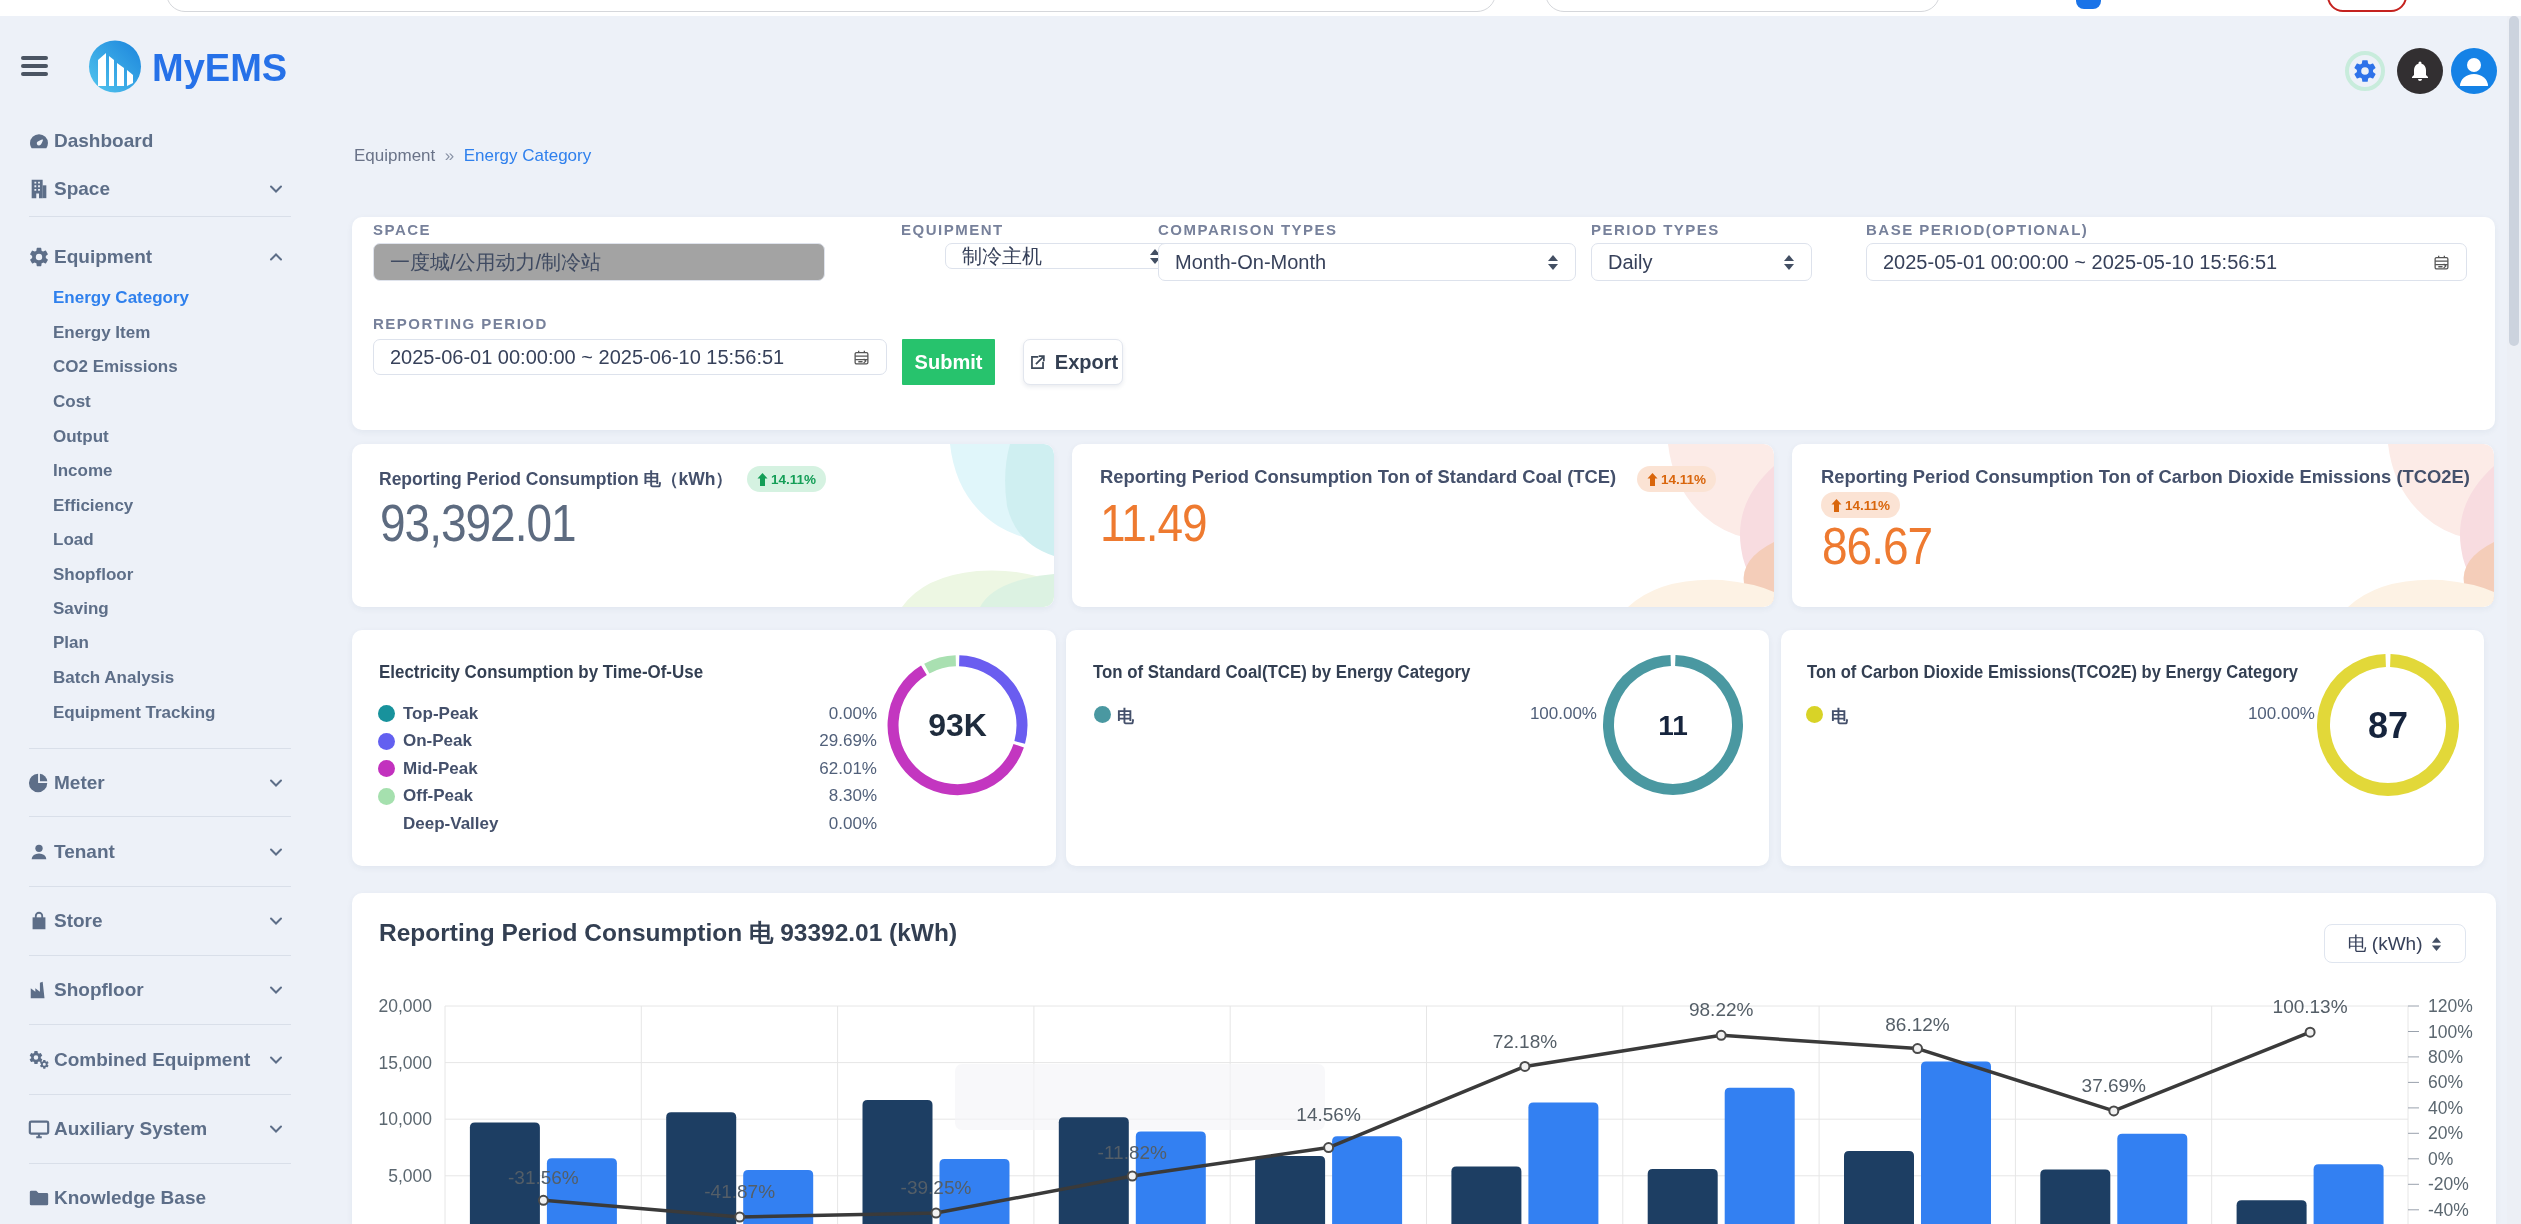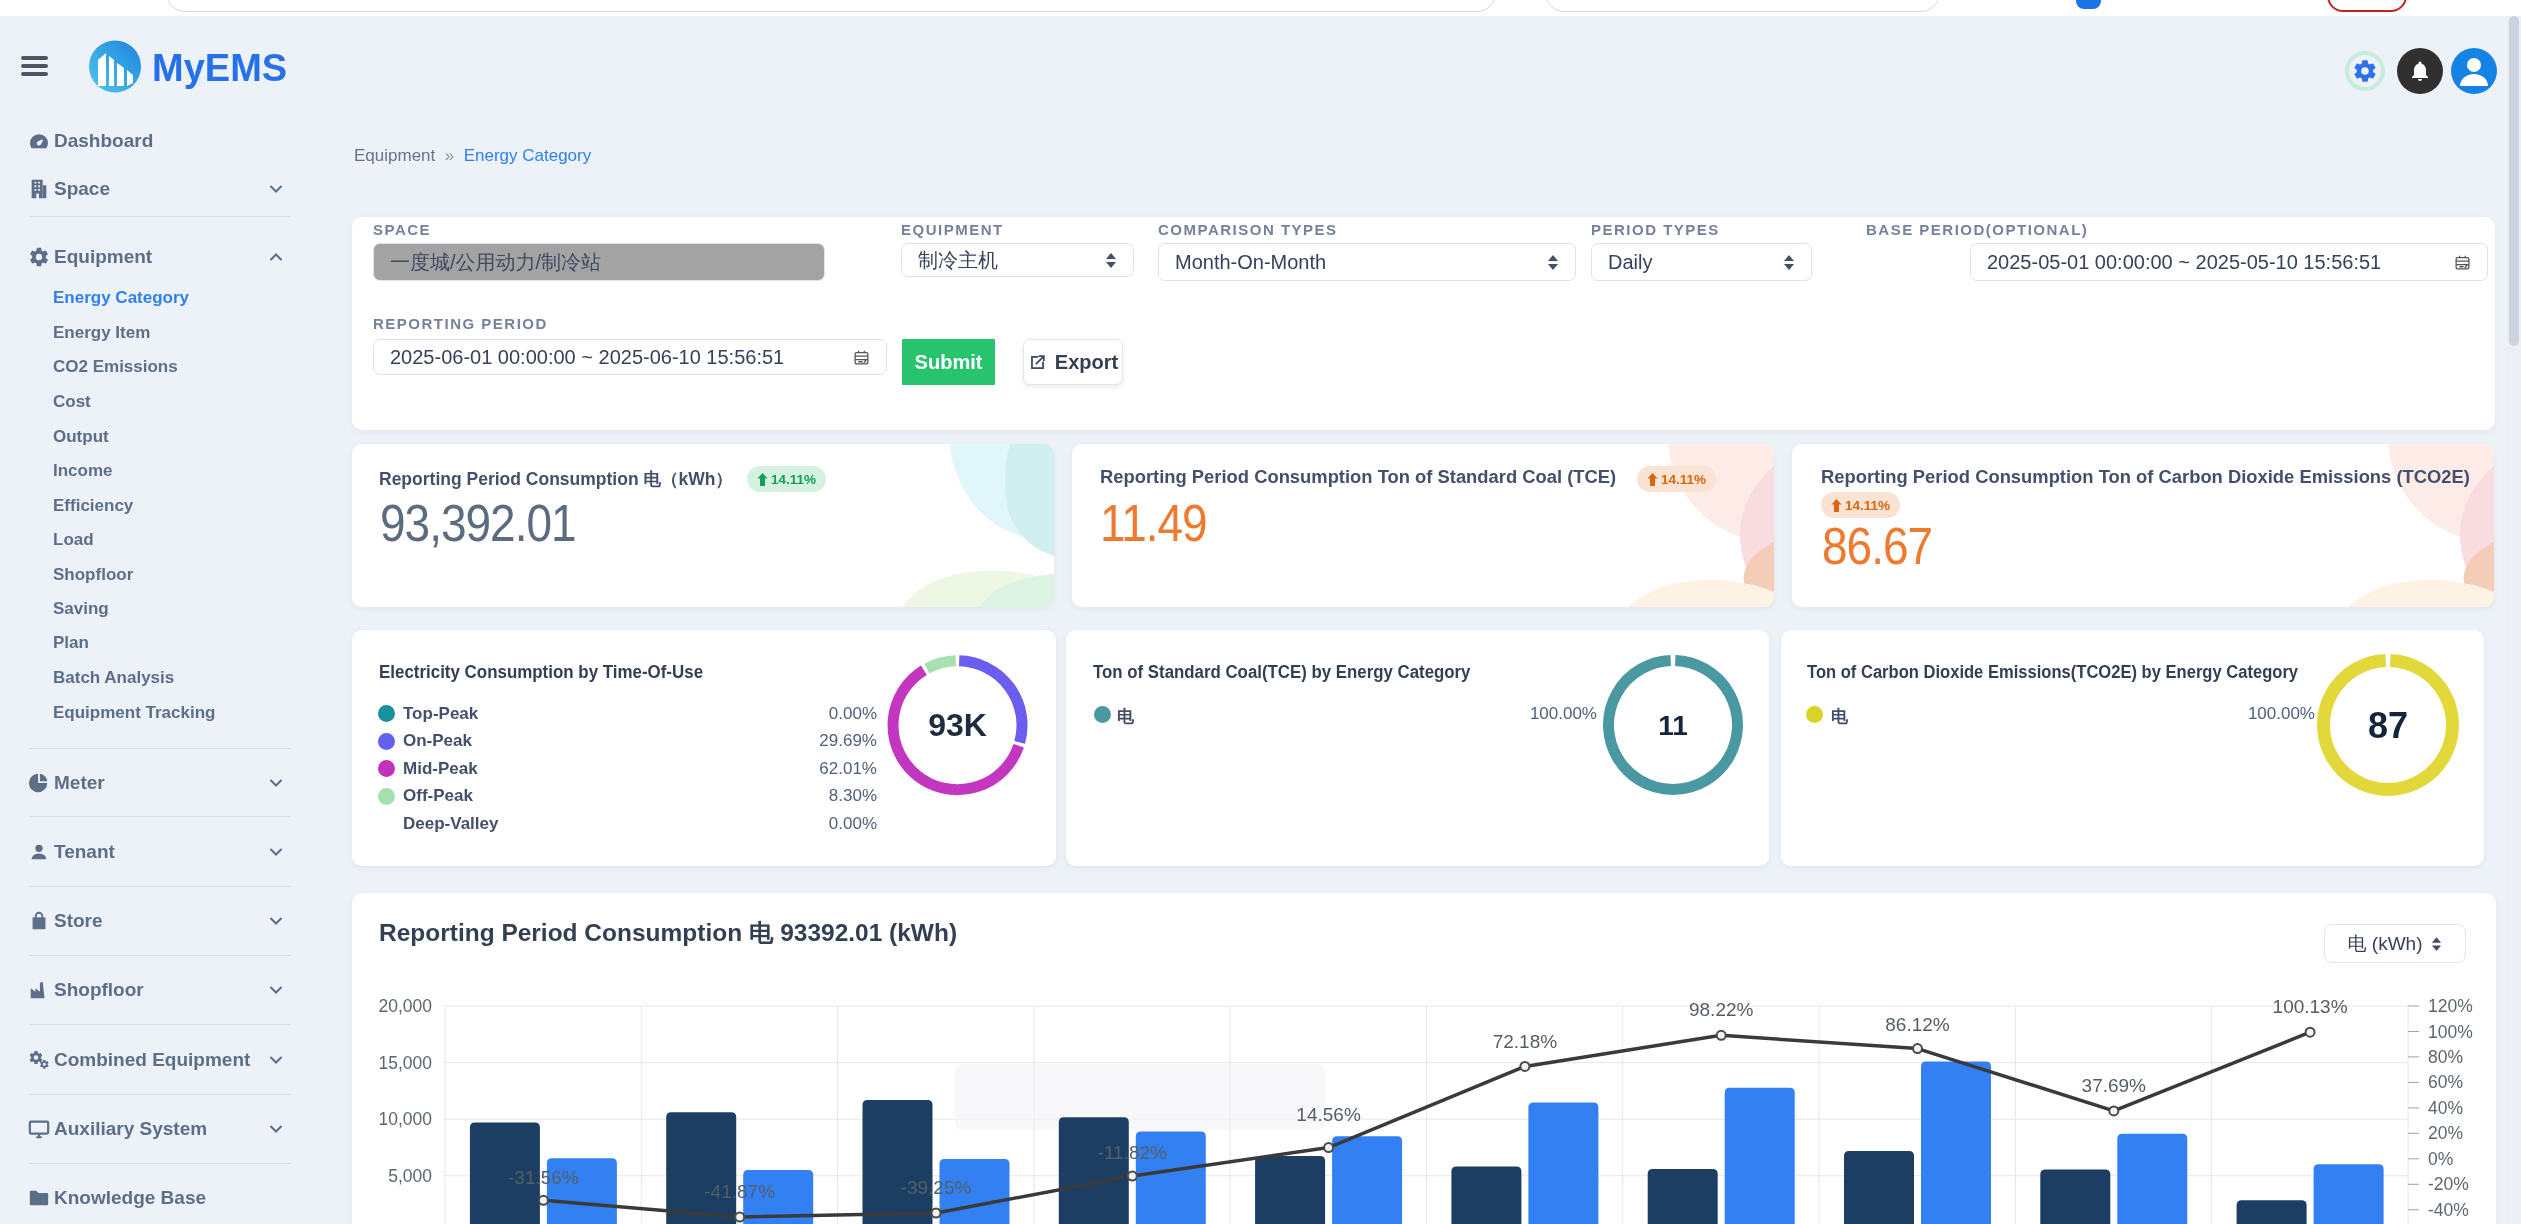"制冷主机" div.inp { height: 34px -> 26px; left: 901px -> 945px }
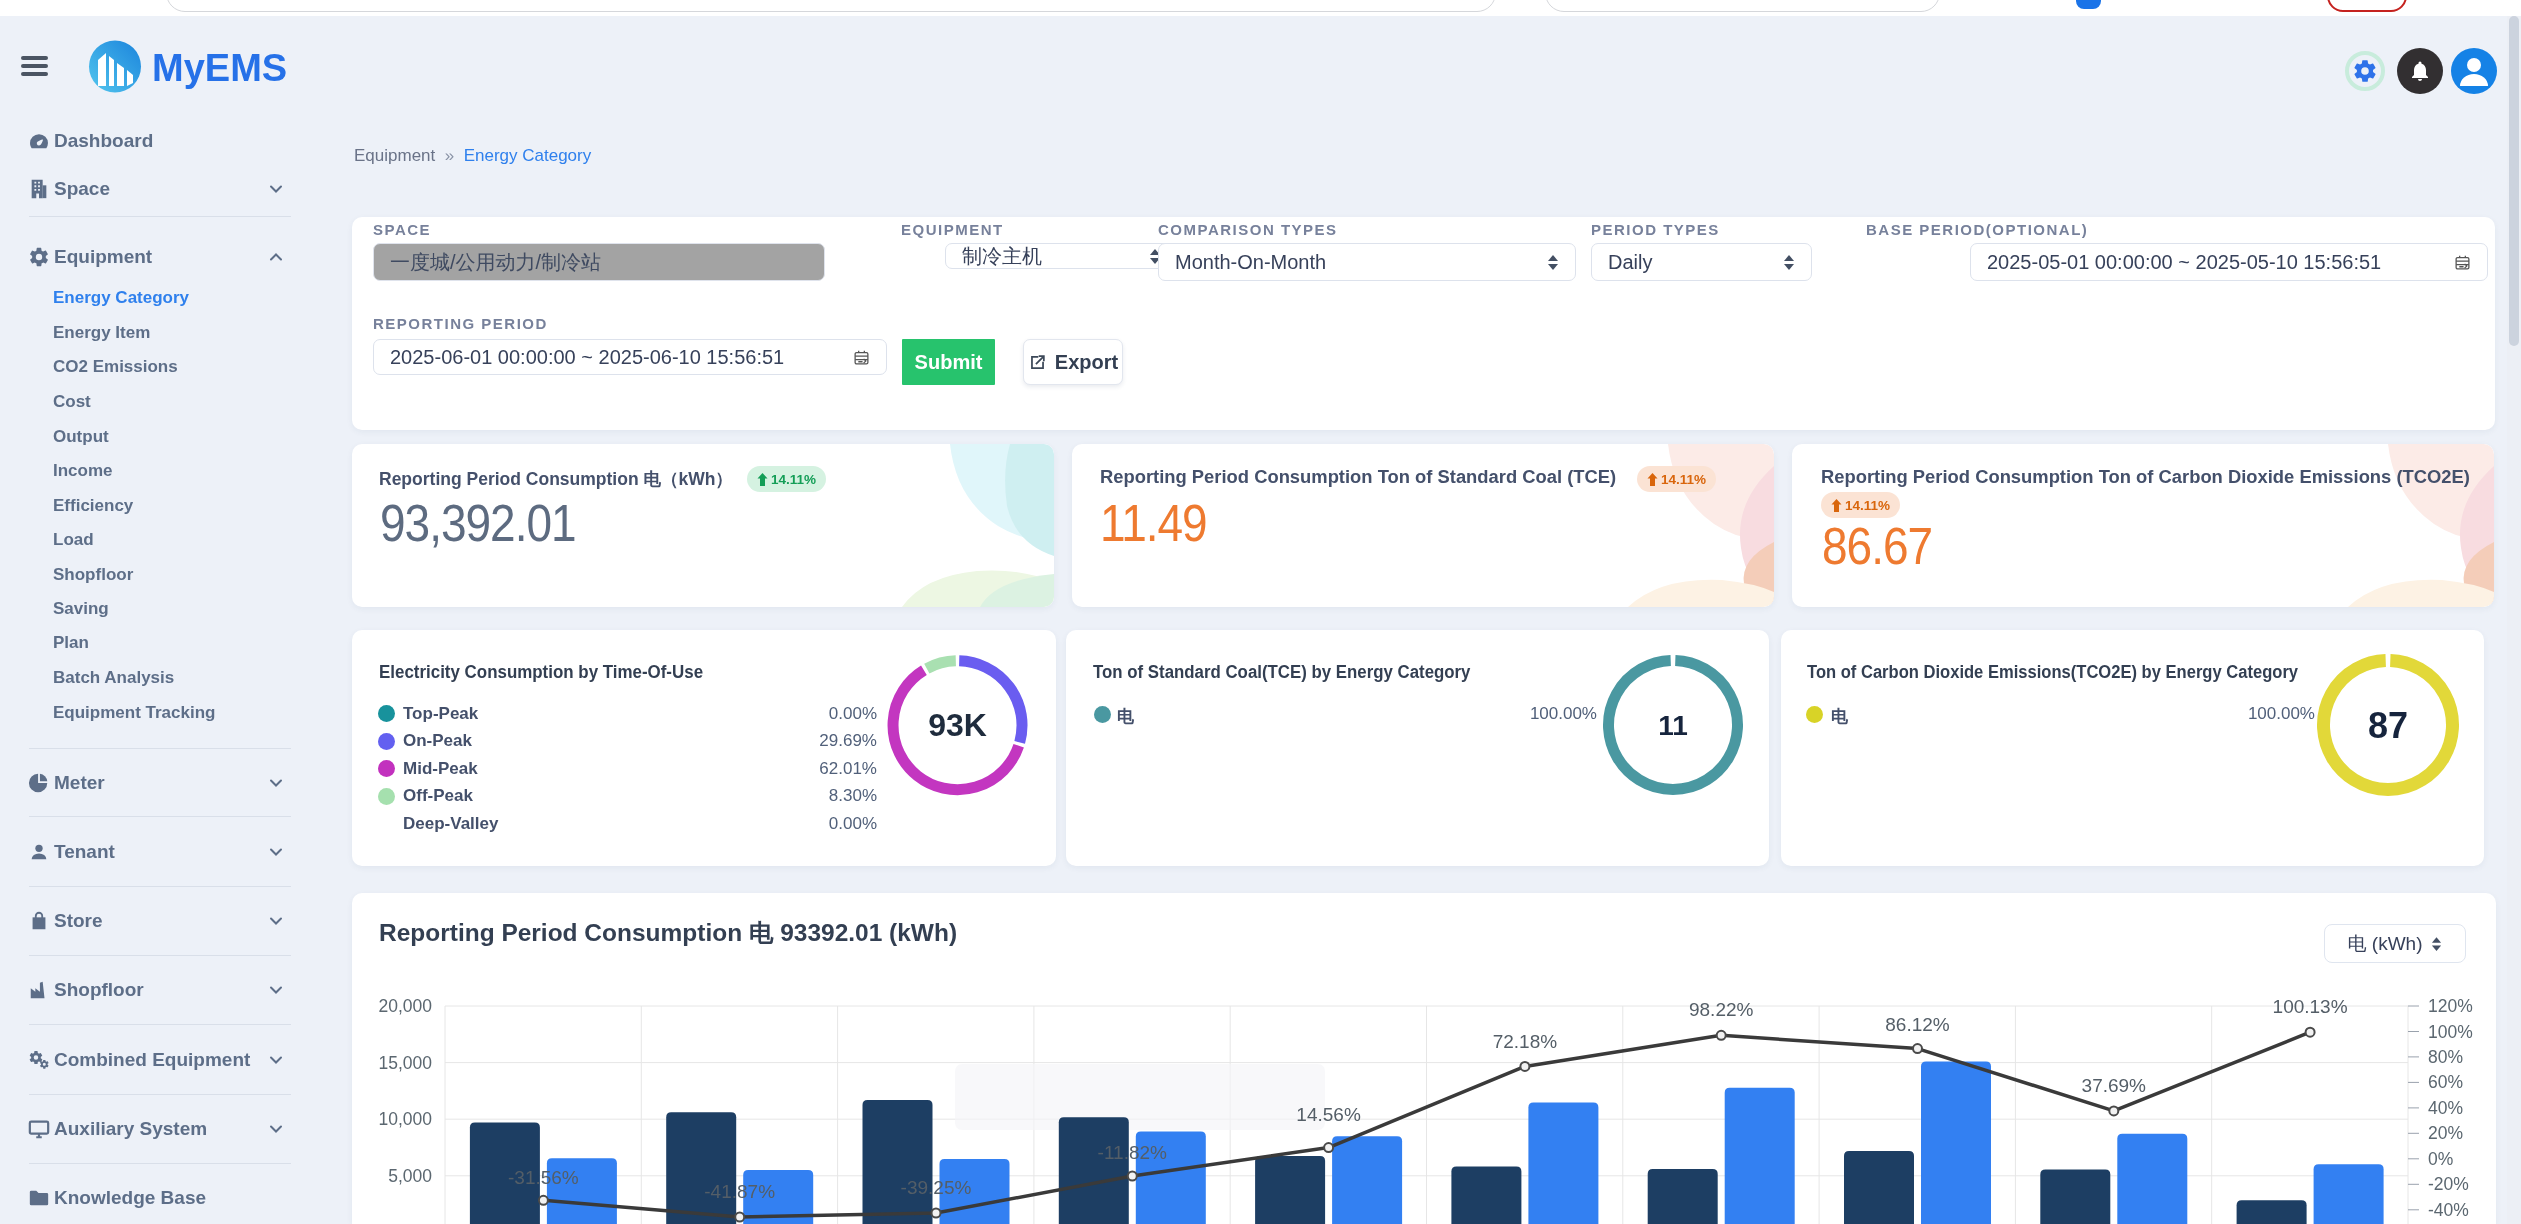"2025-05-01 00:00:00 ~ 2025-05-10" div.inp { left: 1970px -> 1866px; width: 518px -> 601px }
